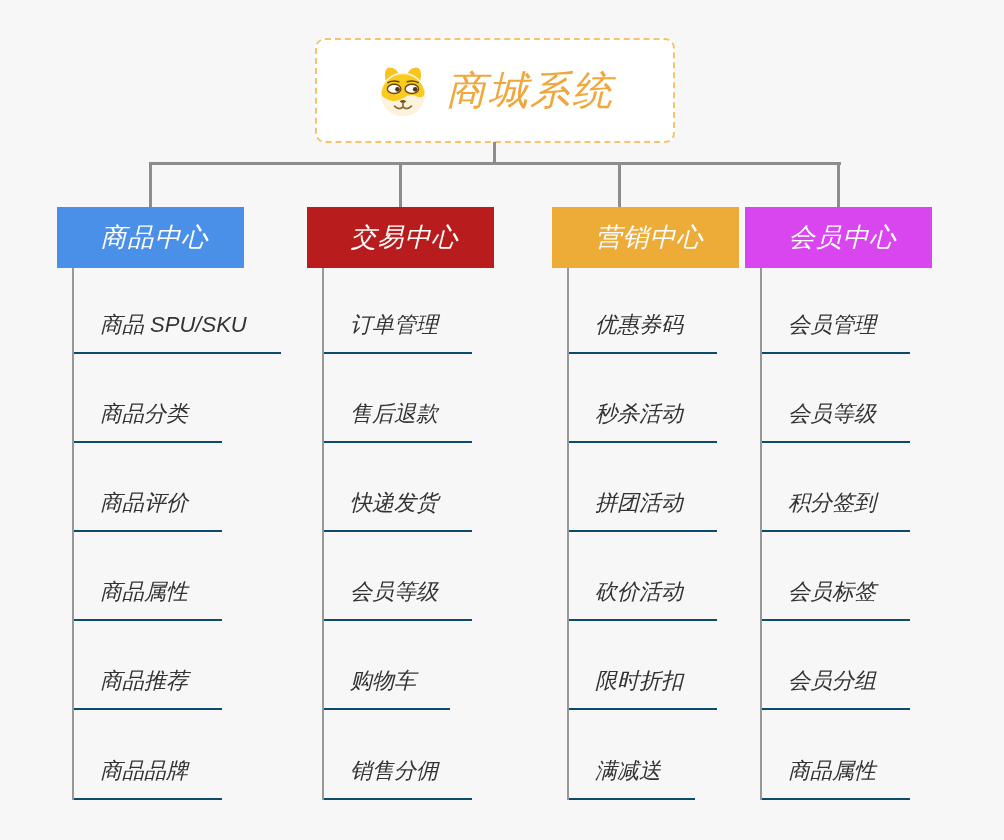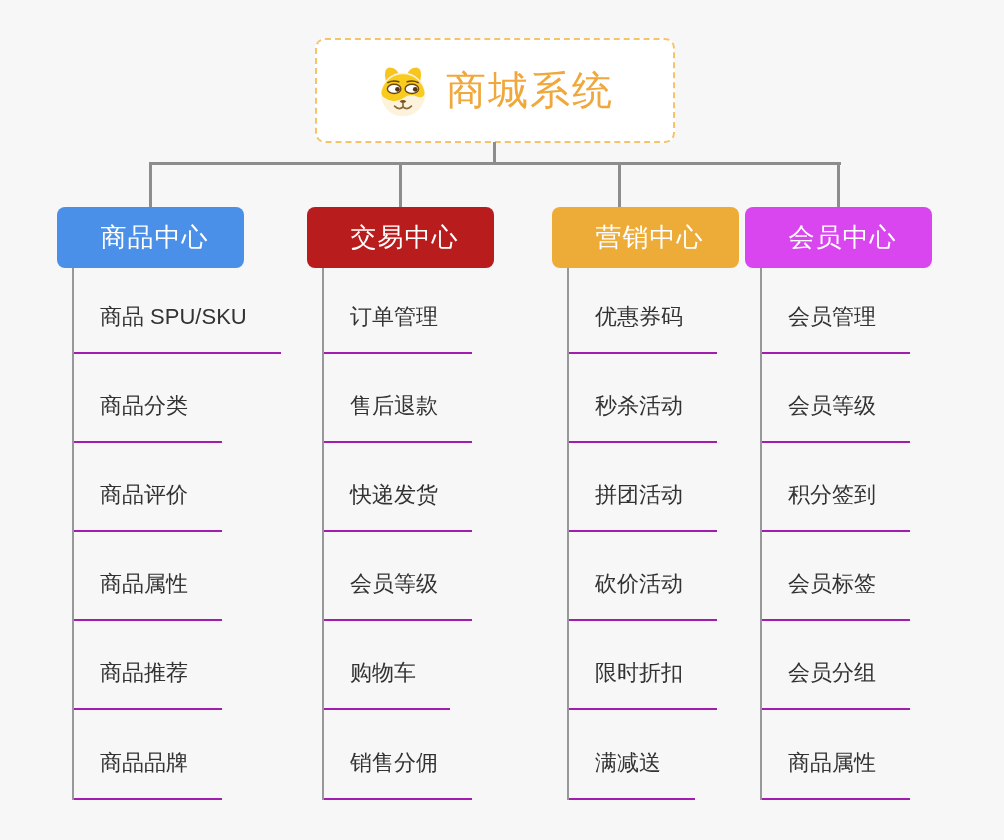"商城系统" .canvas { font-style: none -> italic }
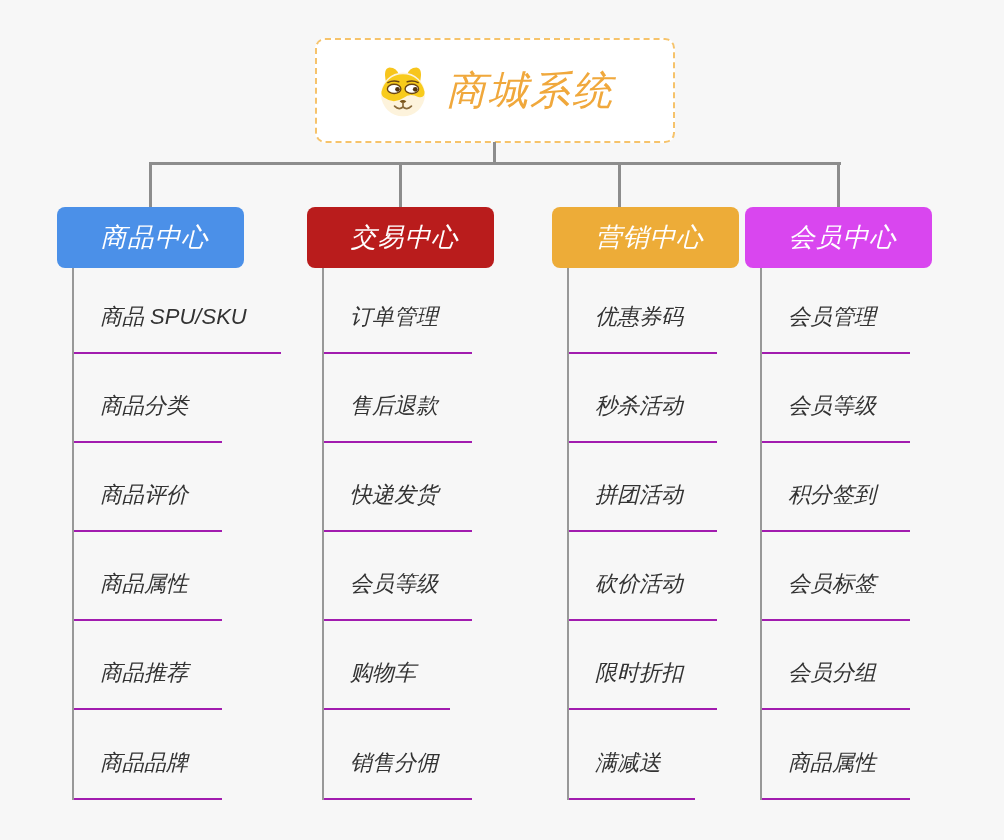"商品中心" .branch-header { border-radius: 8px -> 0 }
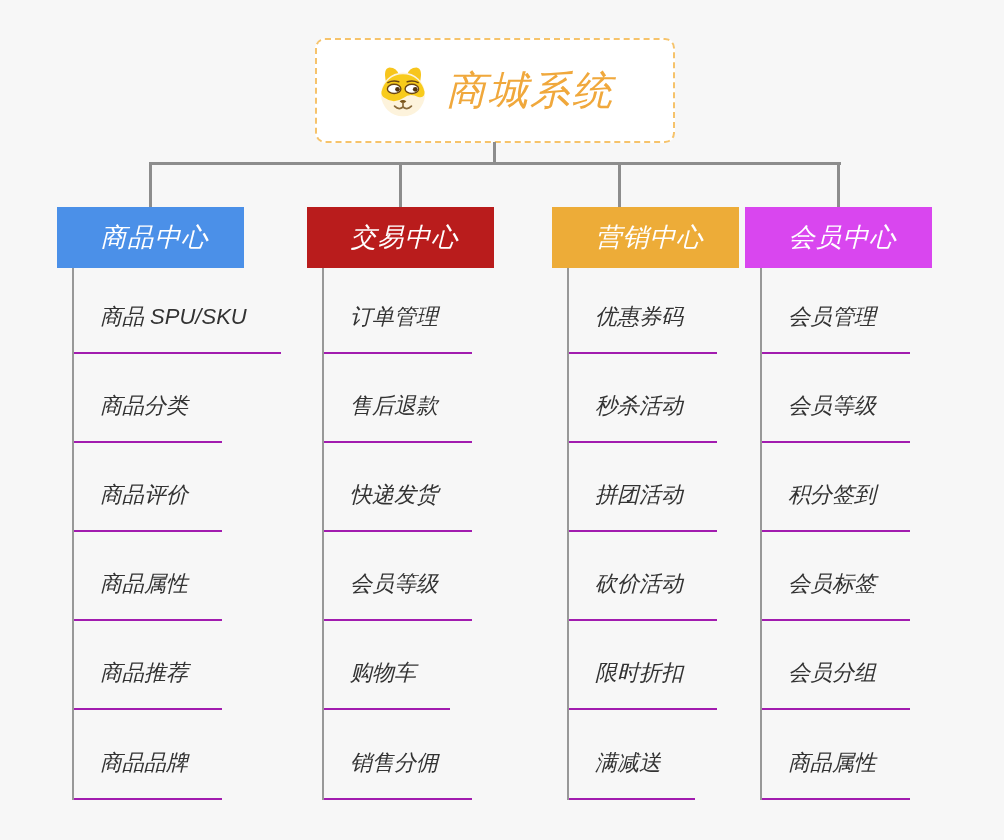"商品 SPU/SKU" .node-item { border-bottom: 2px solid #a21caf -> 2px solid #0c4a6e; padding: 0 34px 20px 28px -> 0 34px 12px 28px }
